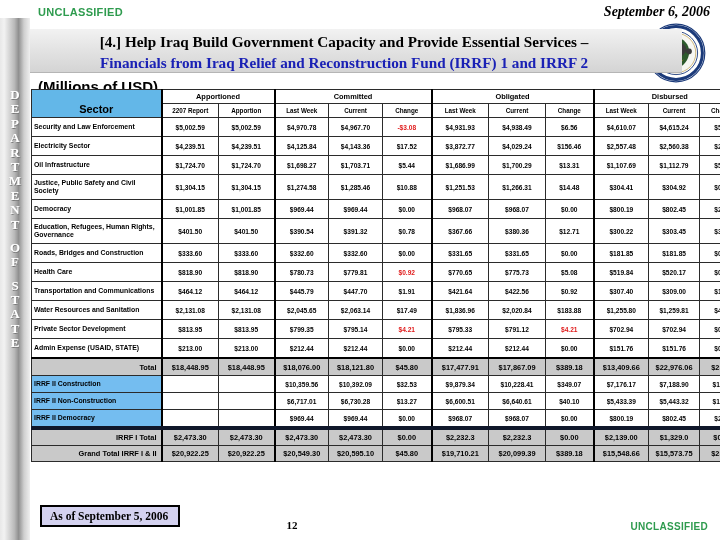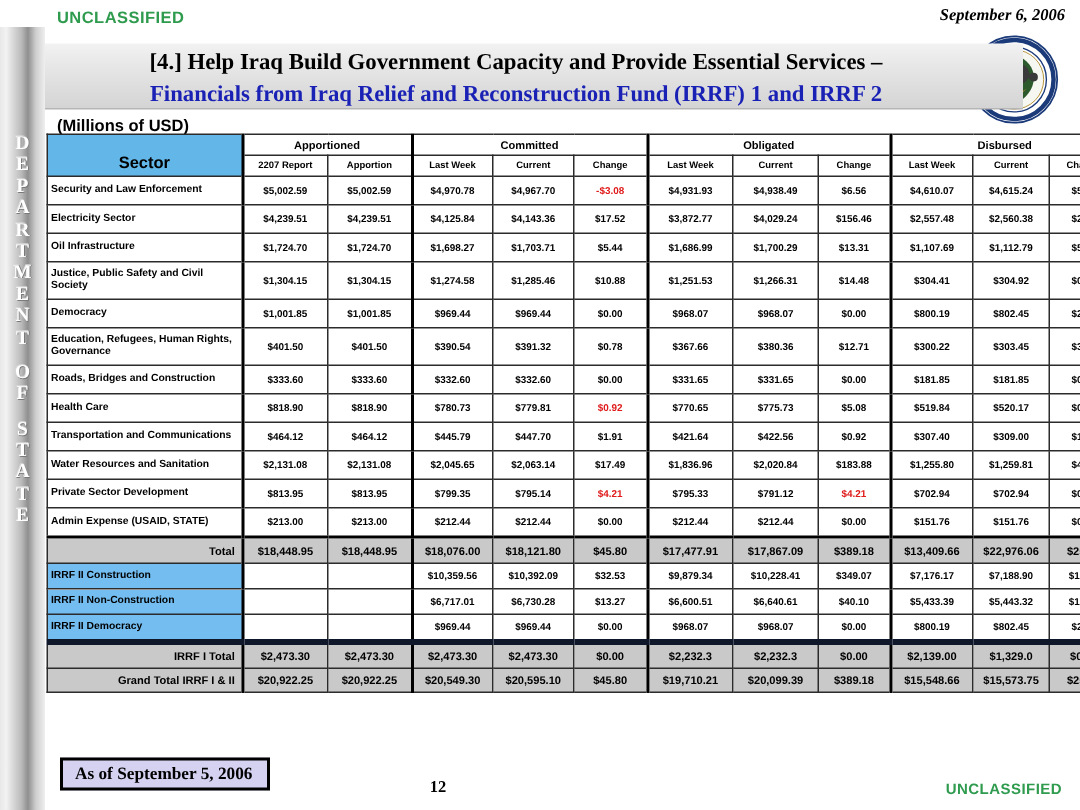"September 6, 2006" #header-date { font-size: 11px -> 14px }
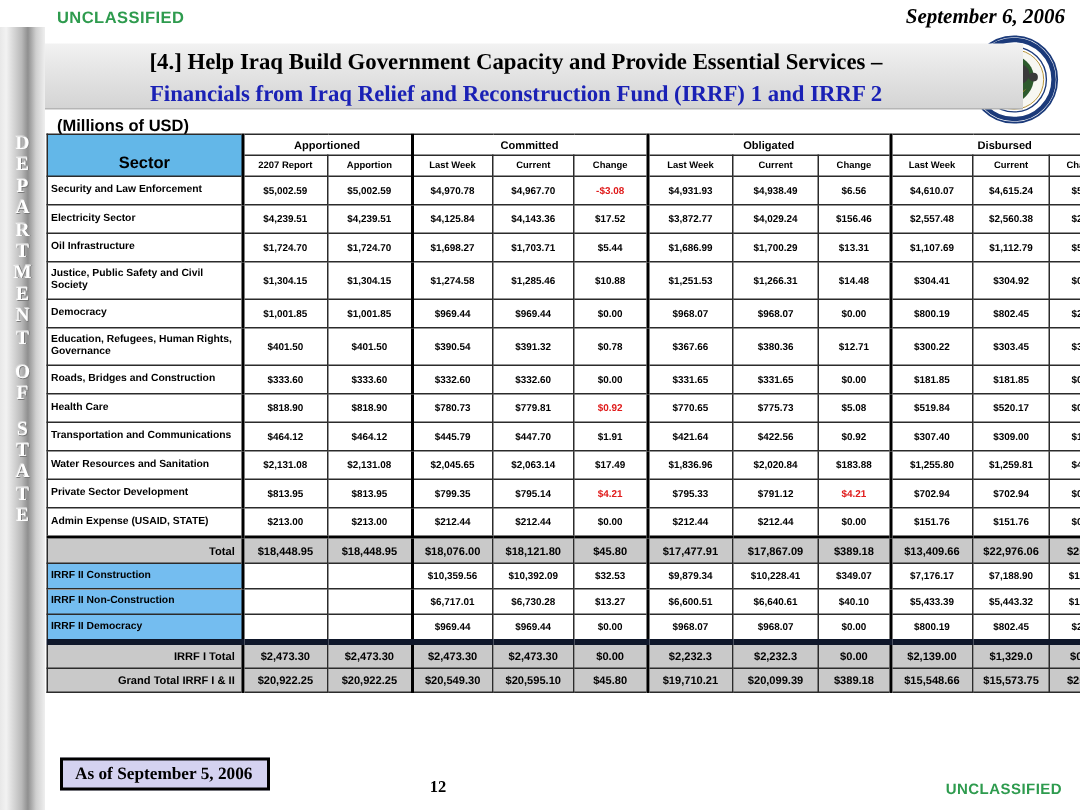"(Millions of USD)" #millions { font-size: 11px -> 15px }
